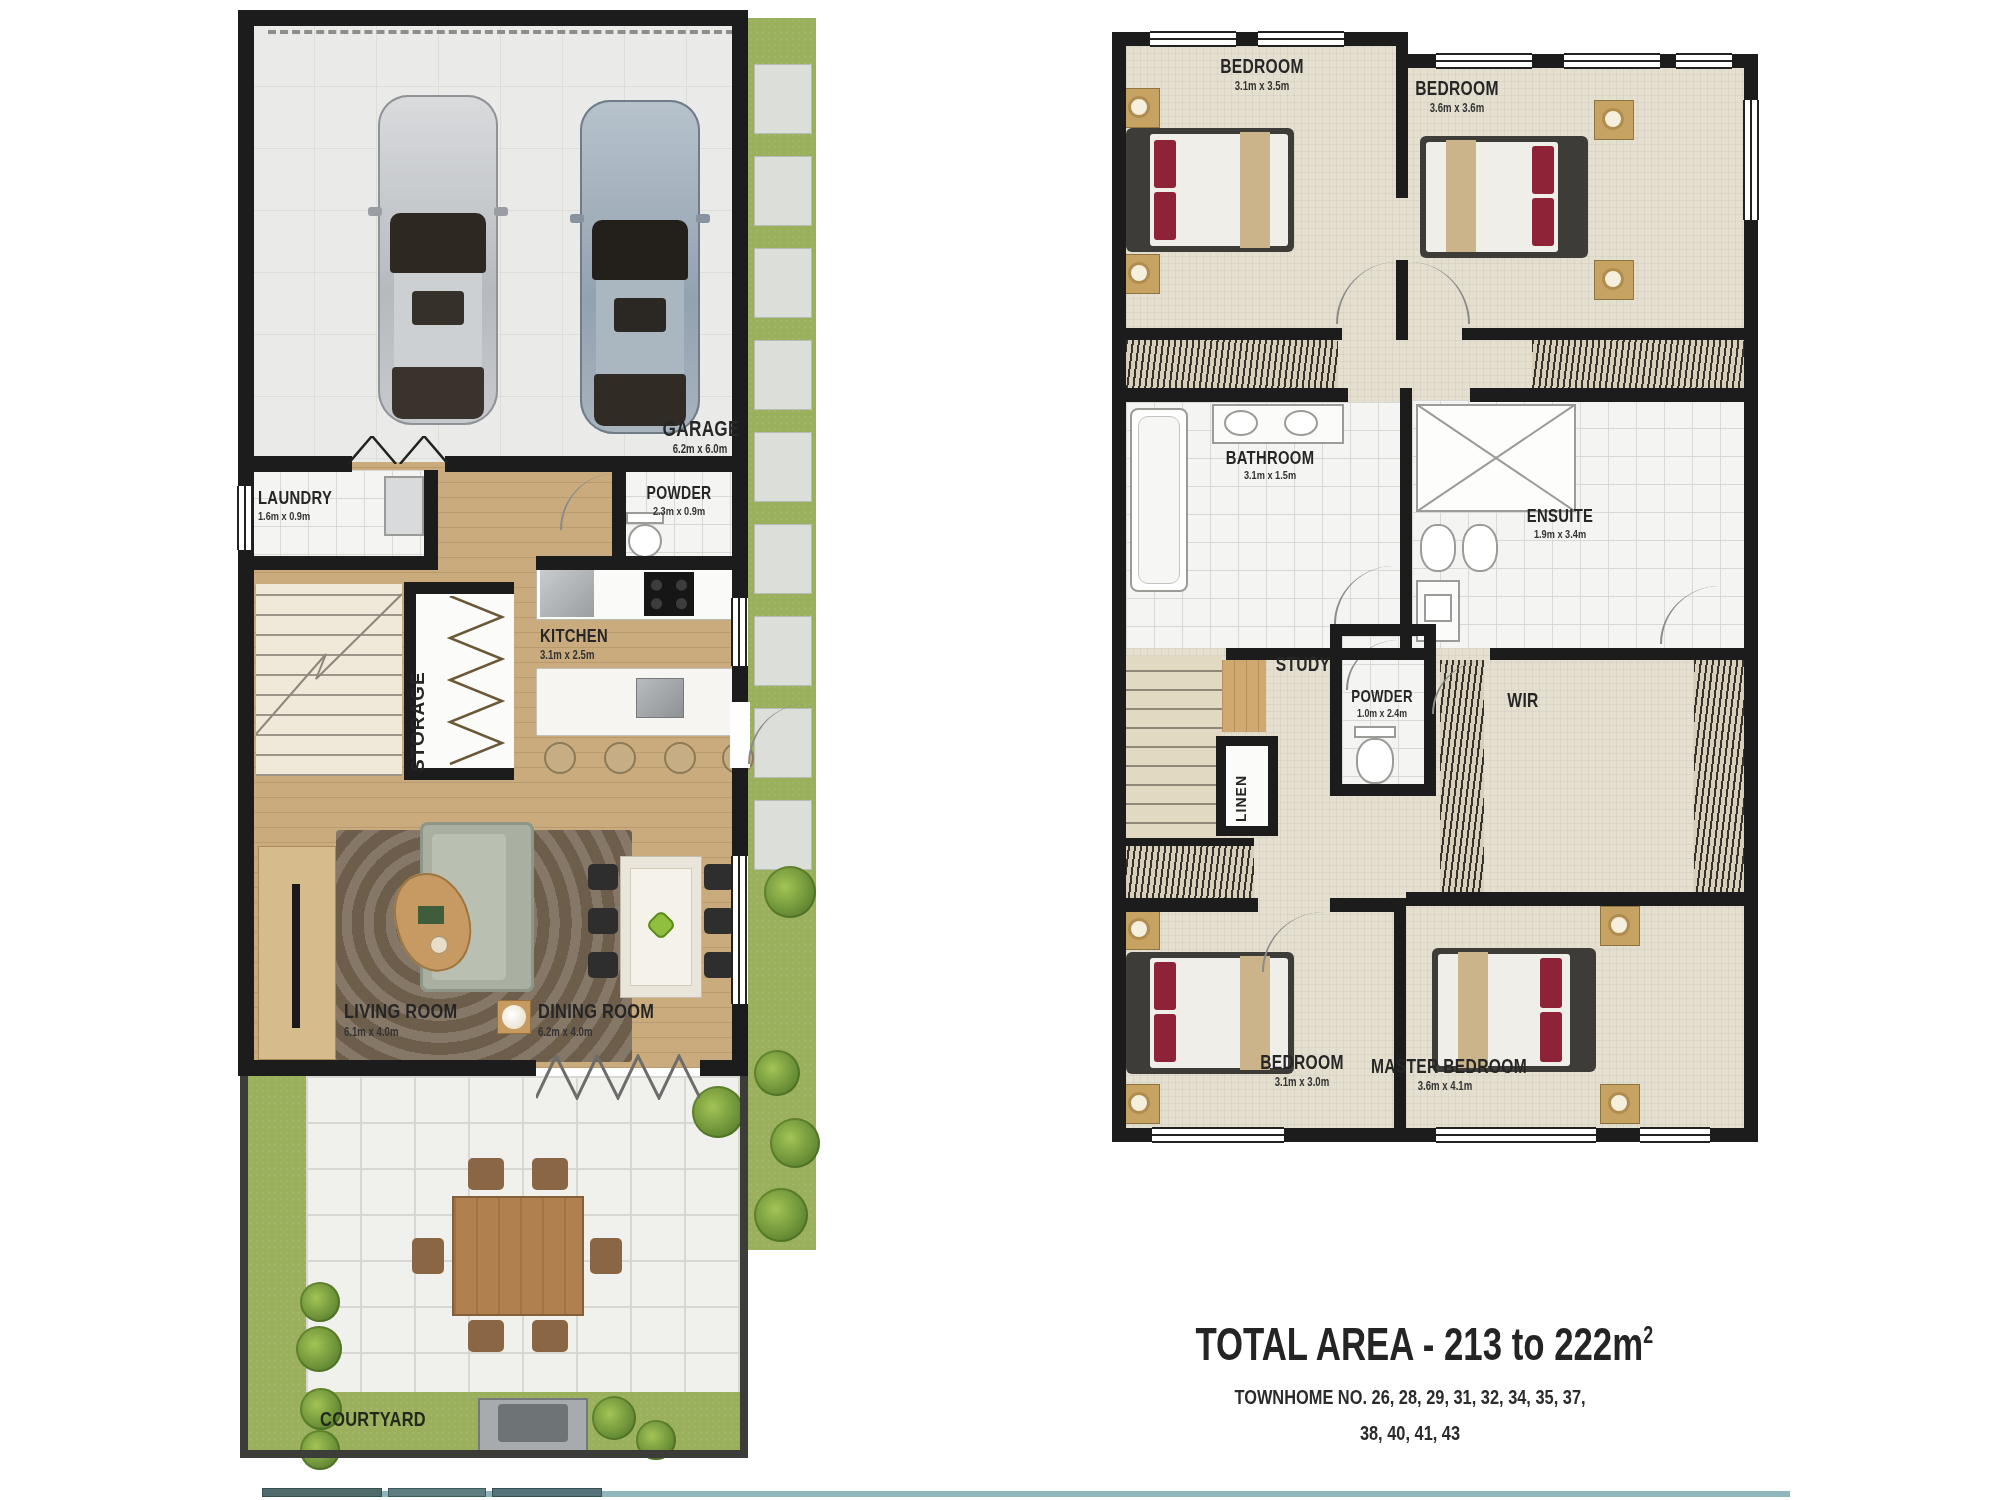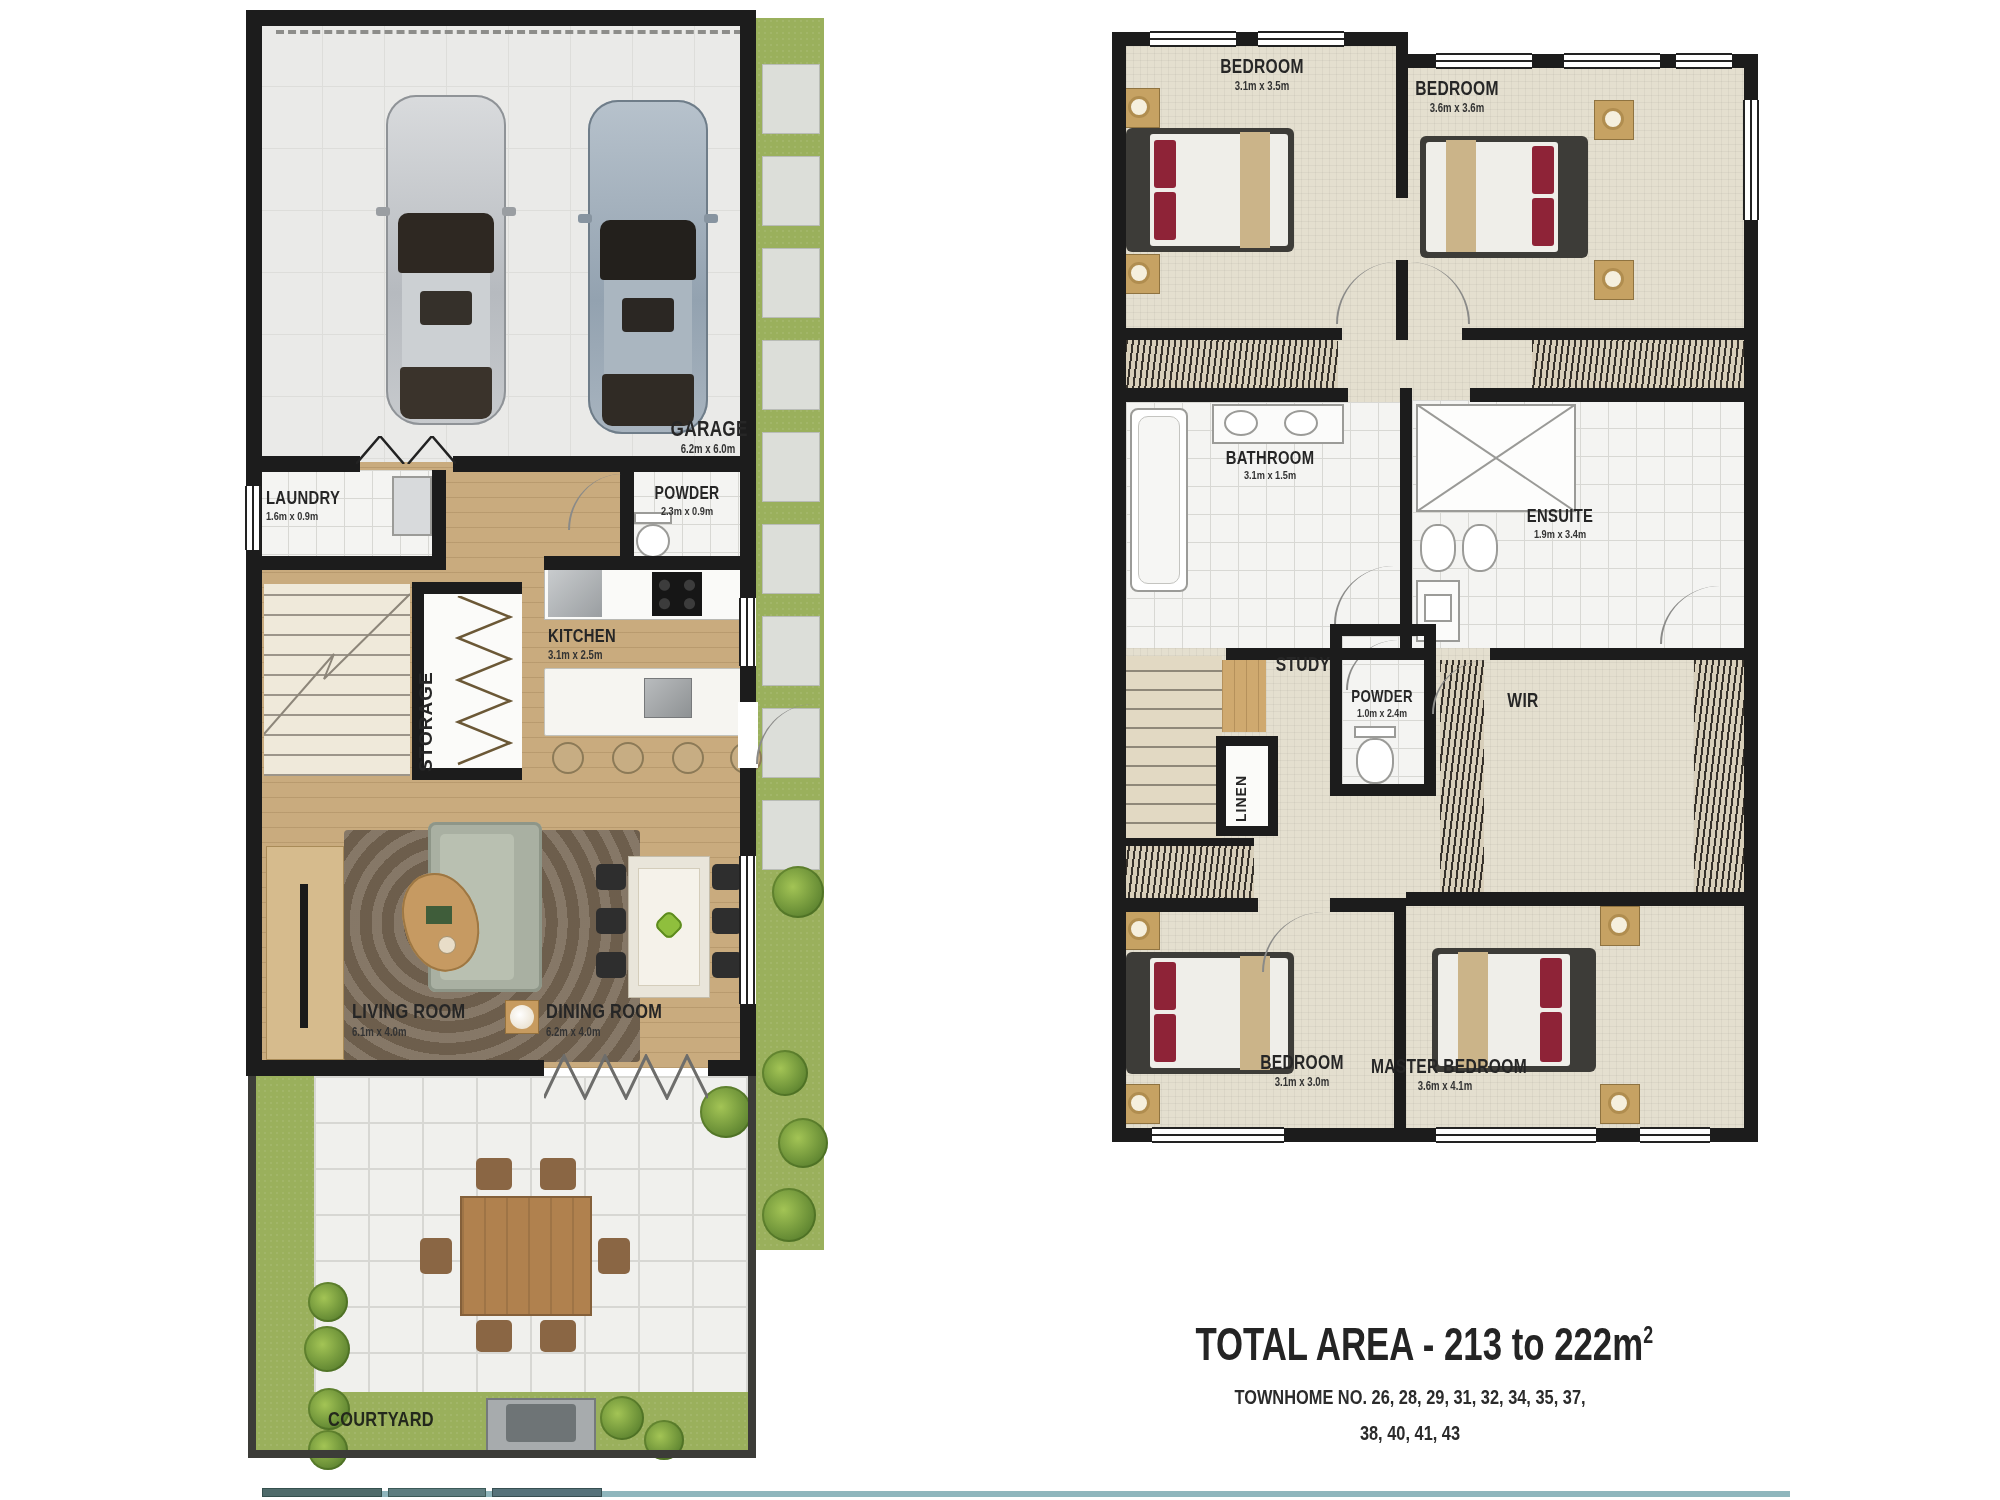"GARAGE" div.abs { left: 8px -> 0 }
